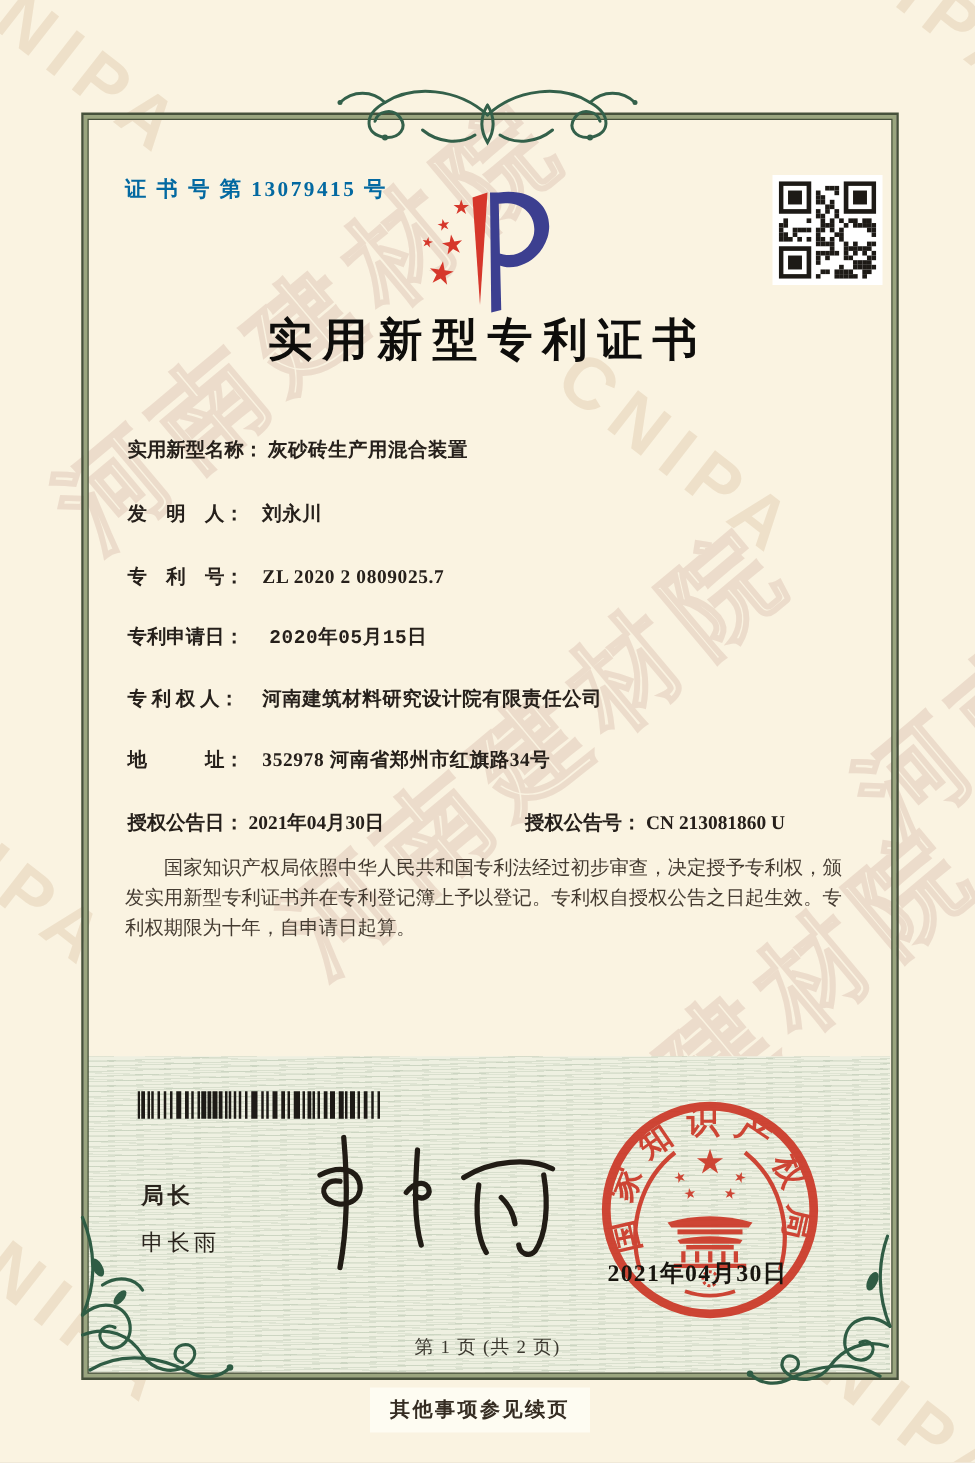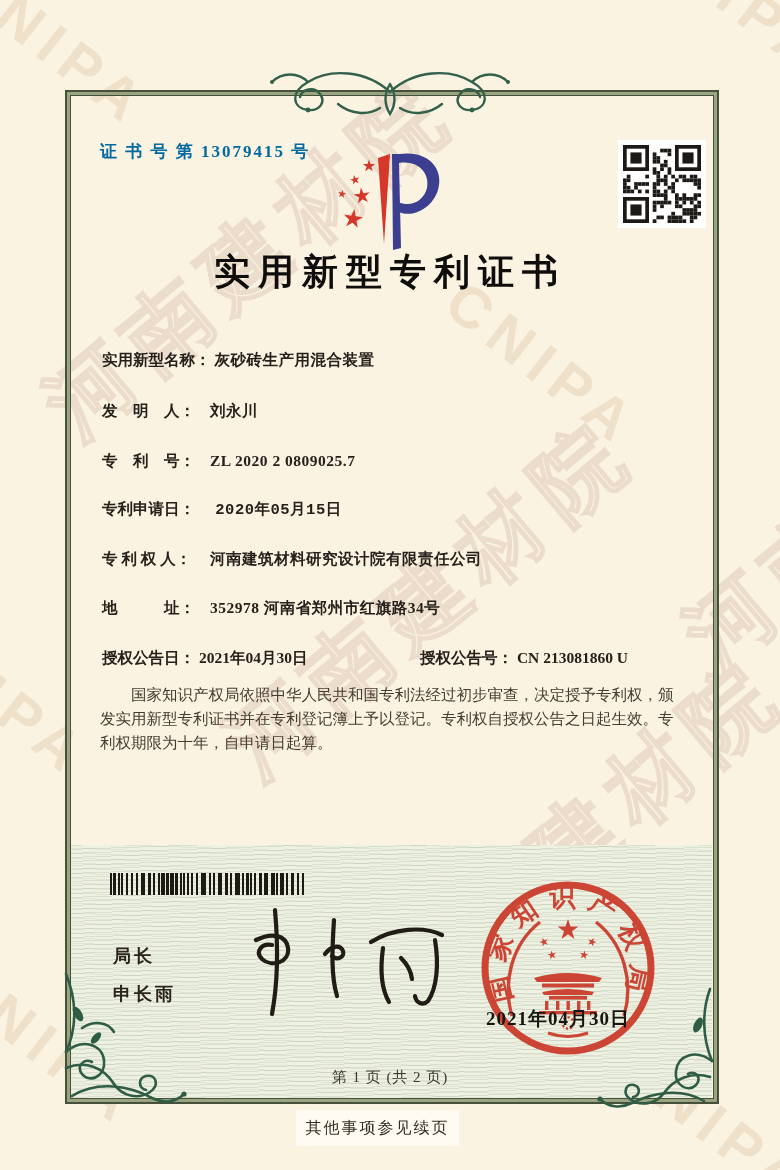"申长雨" .signer-name { font-weight: 700 -> 400 }
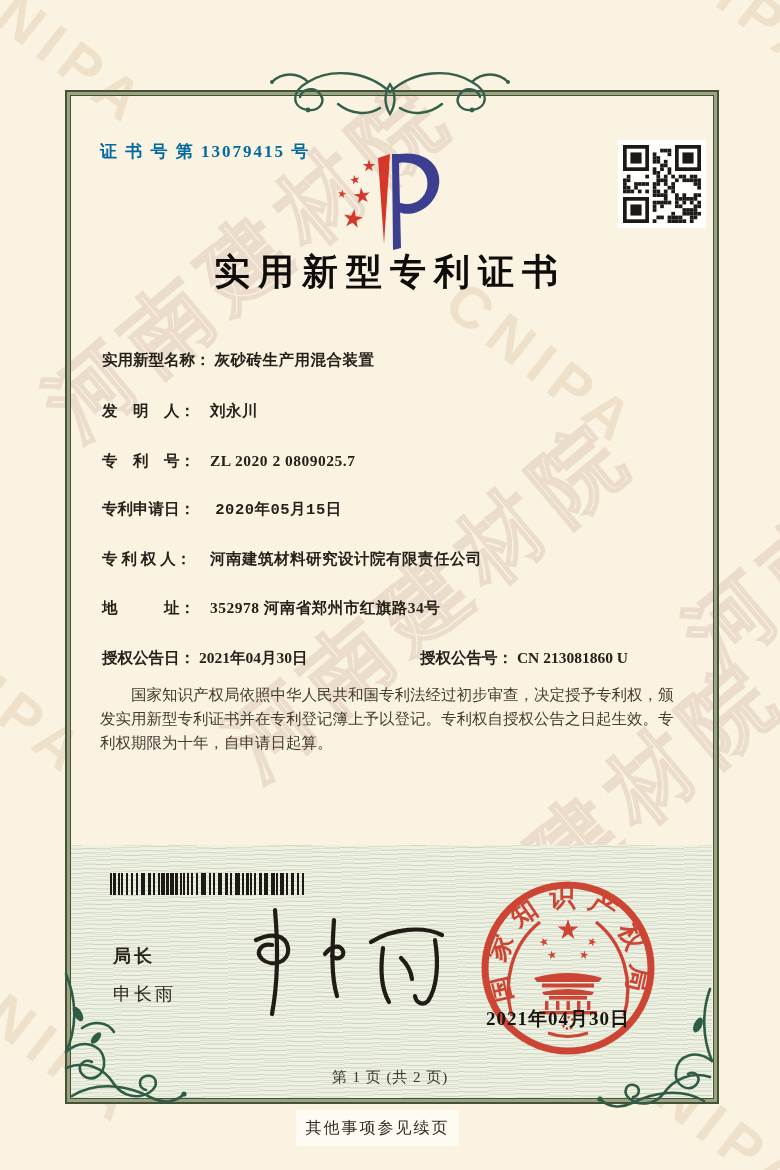"其他事项参见续页" .note-strip { font-weight: 400 -> 700; width: 163px -> 176px }
